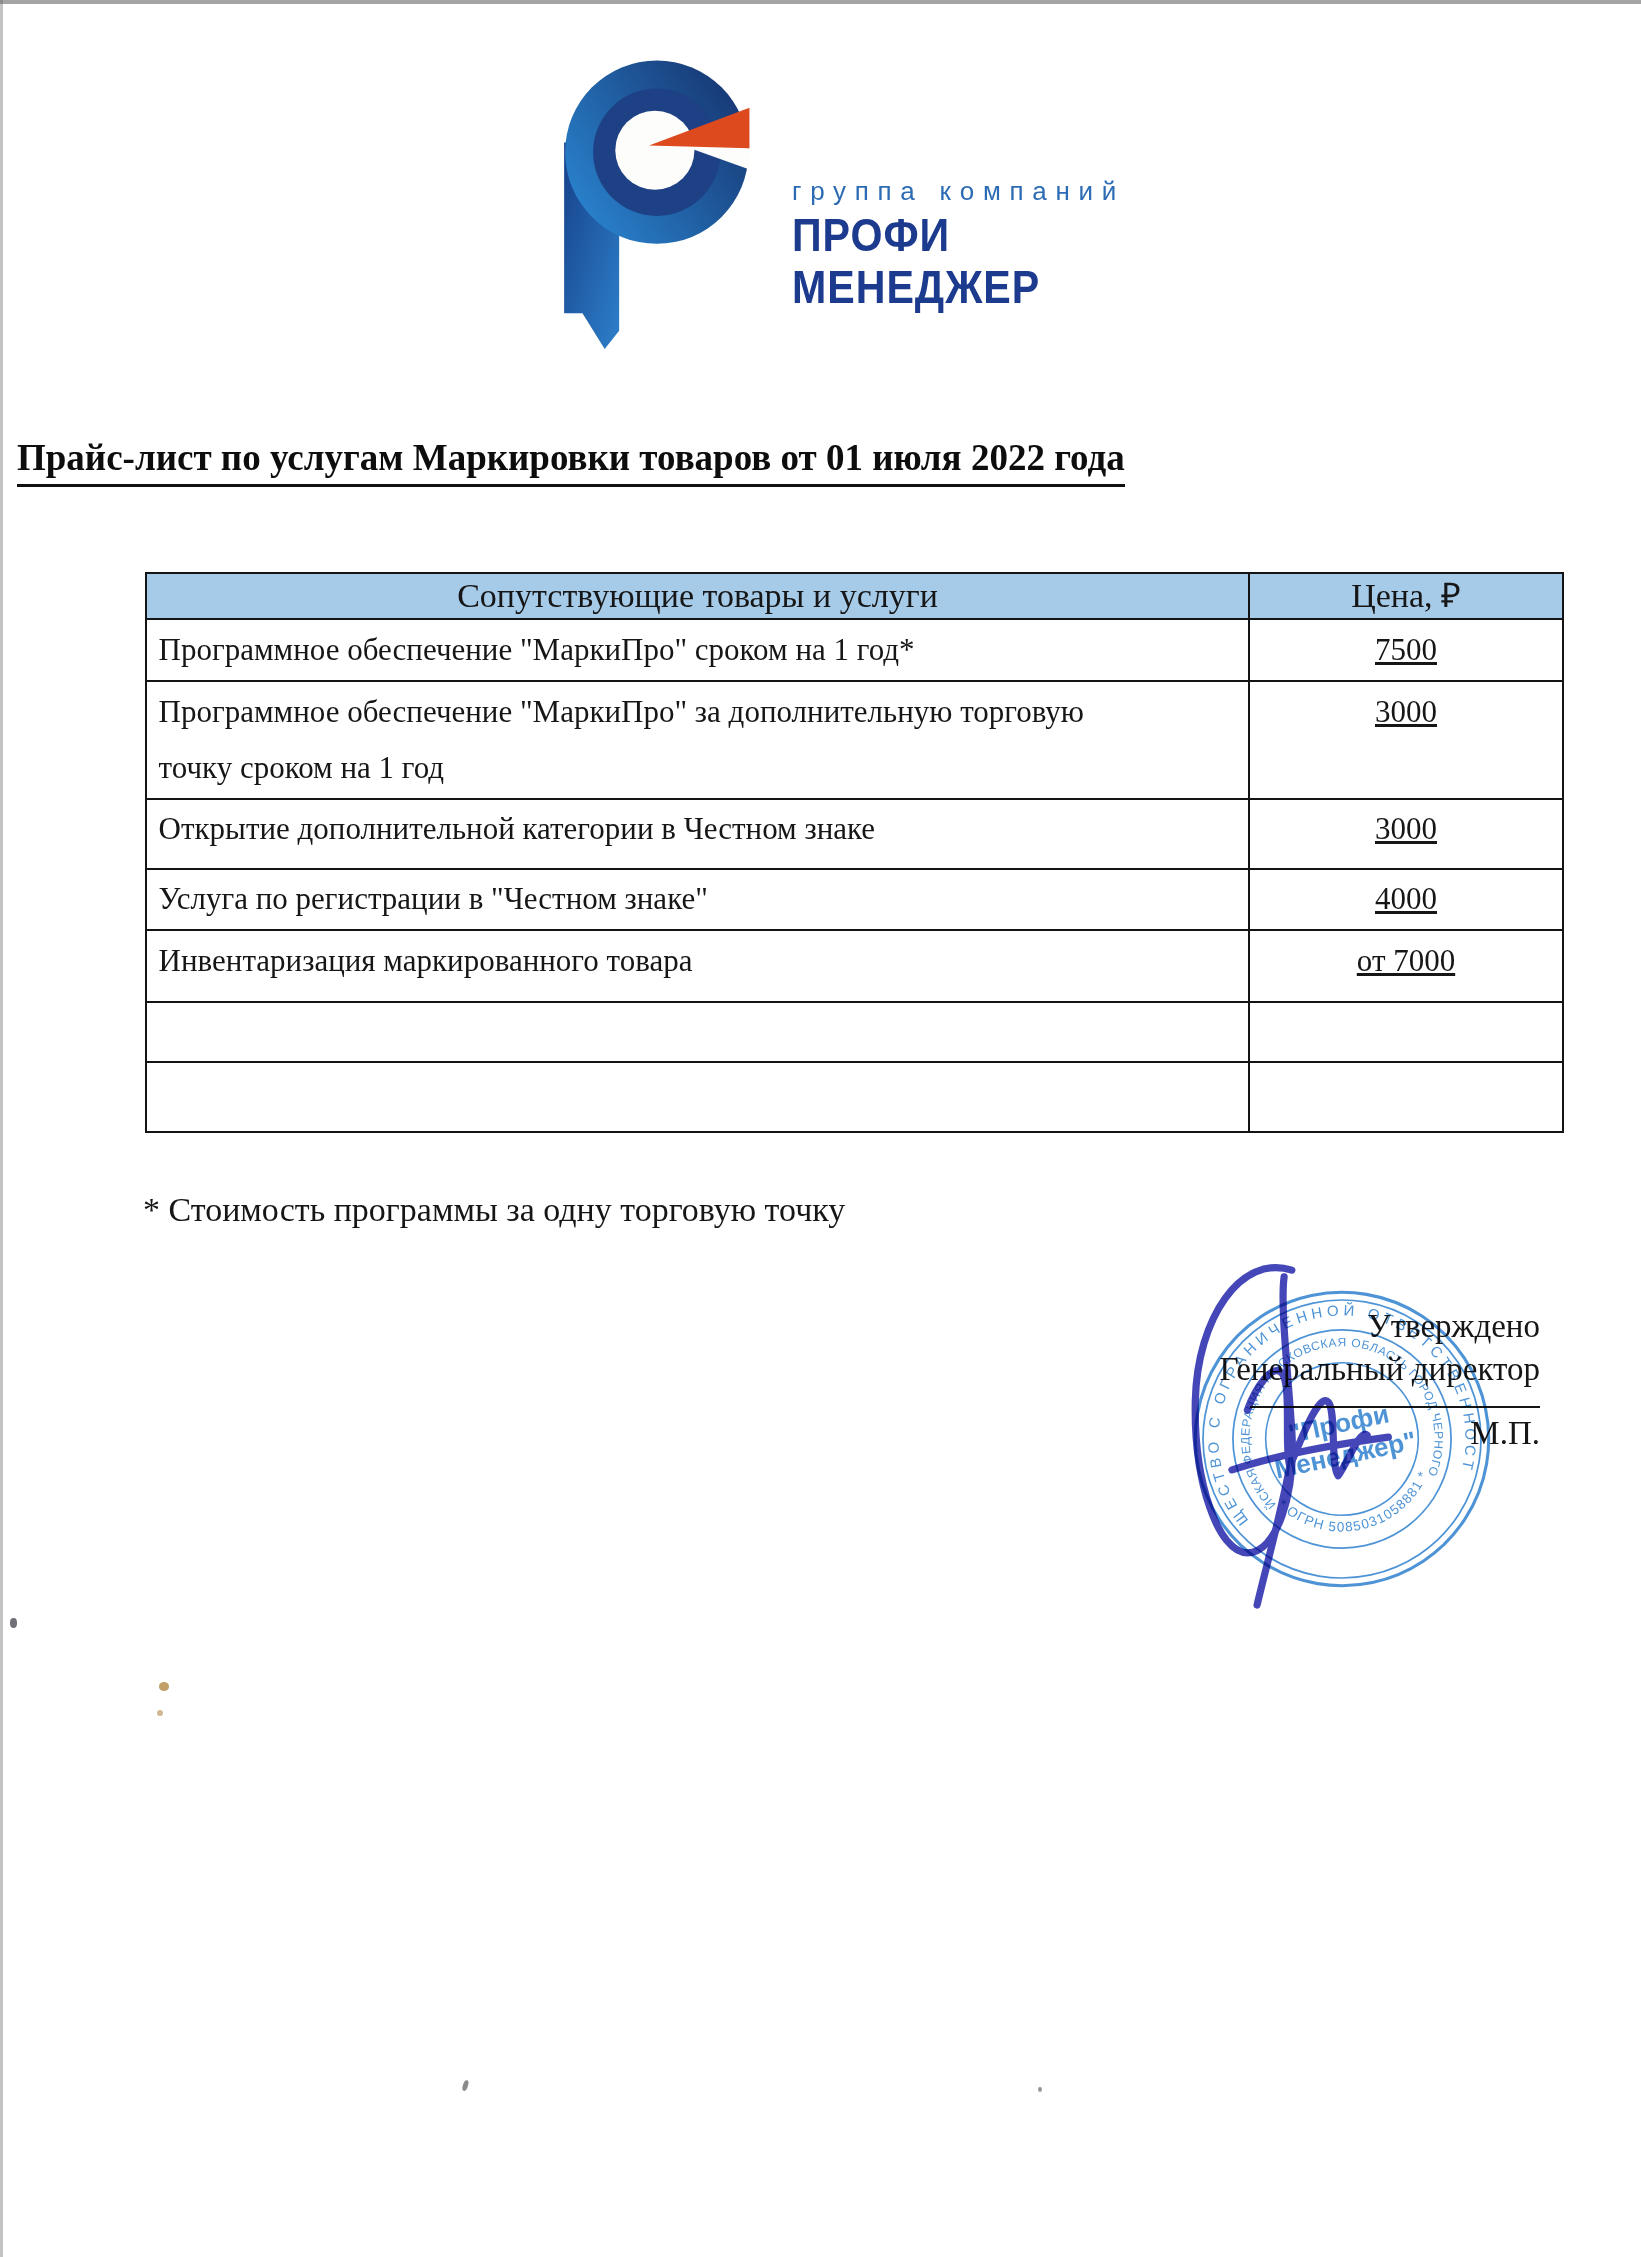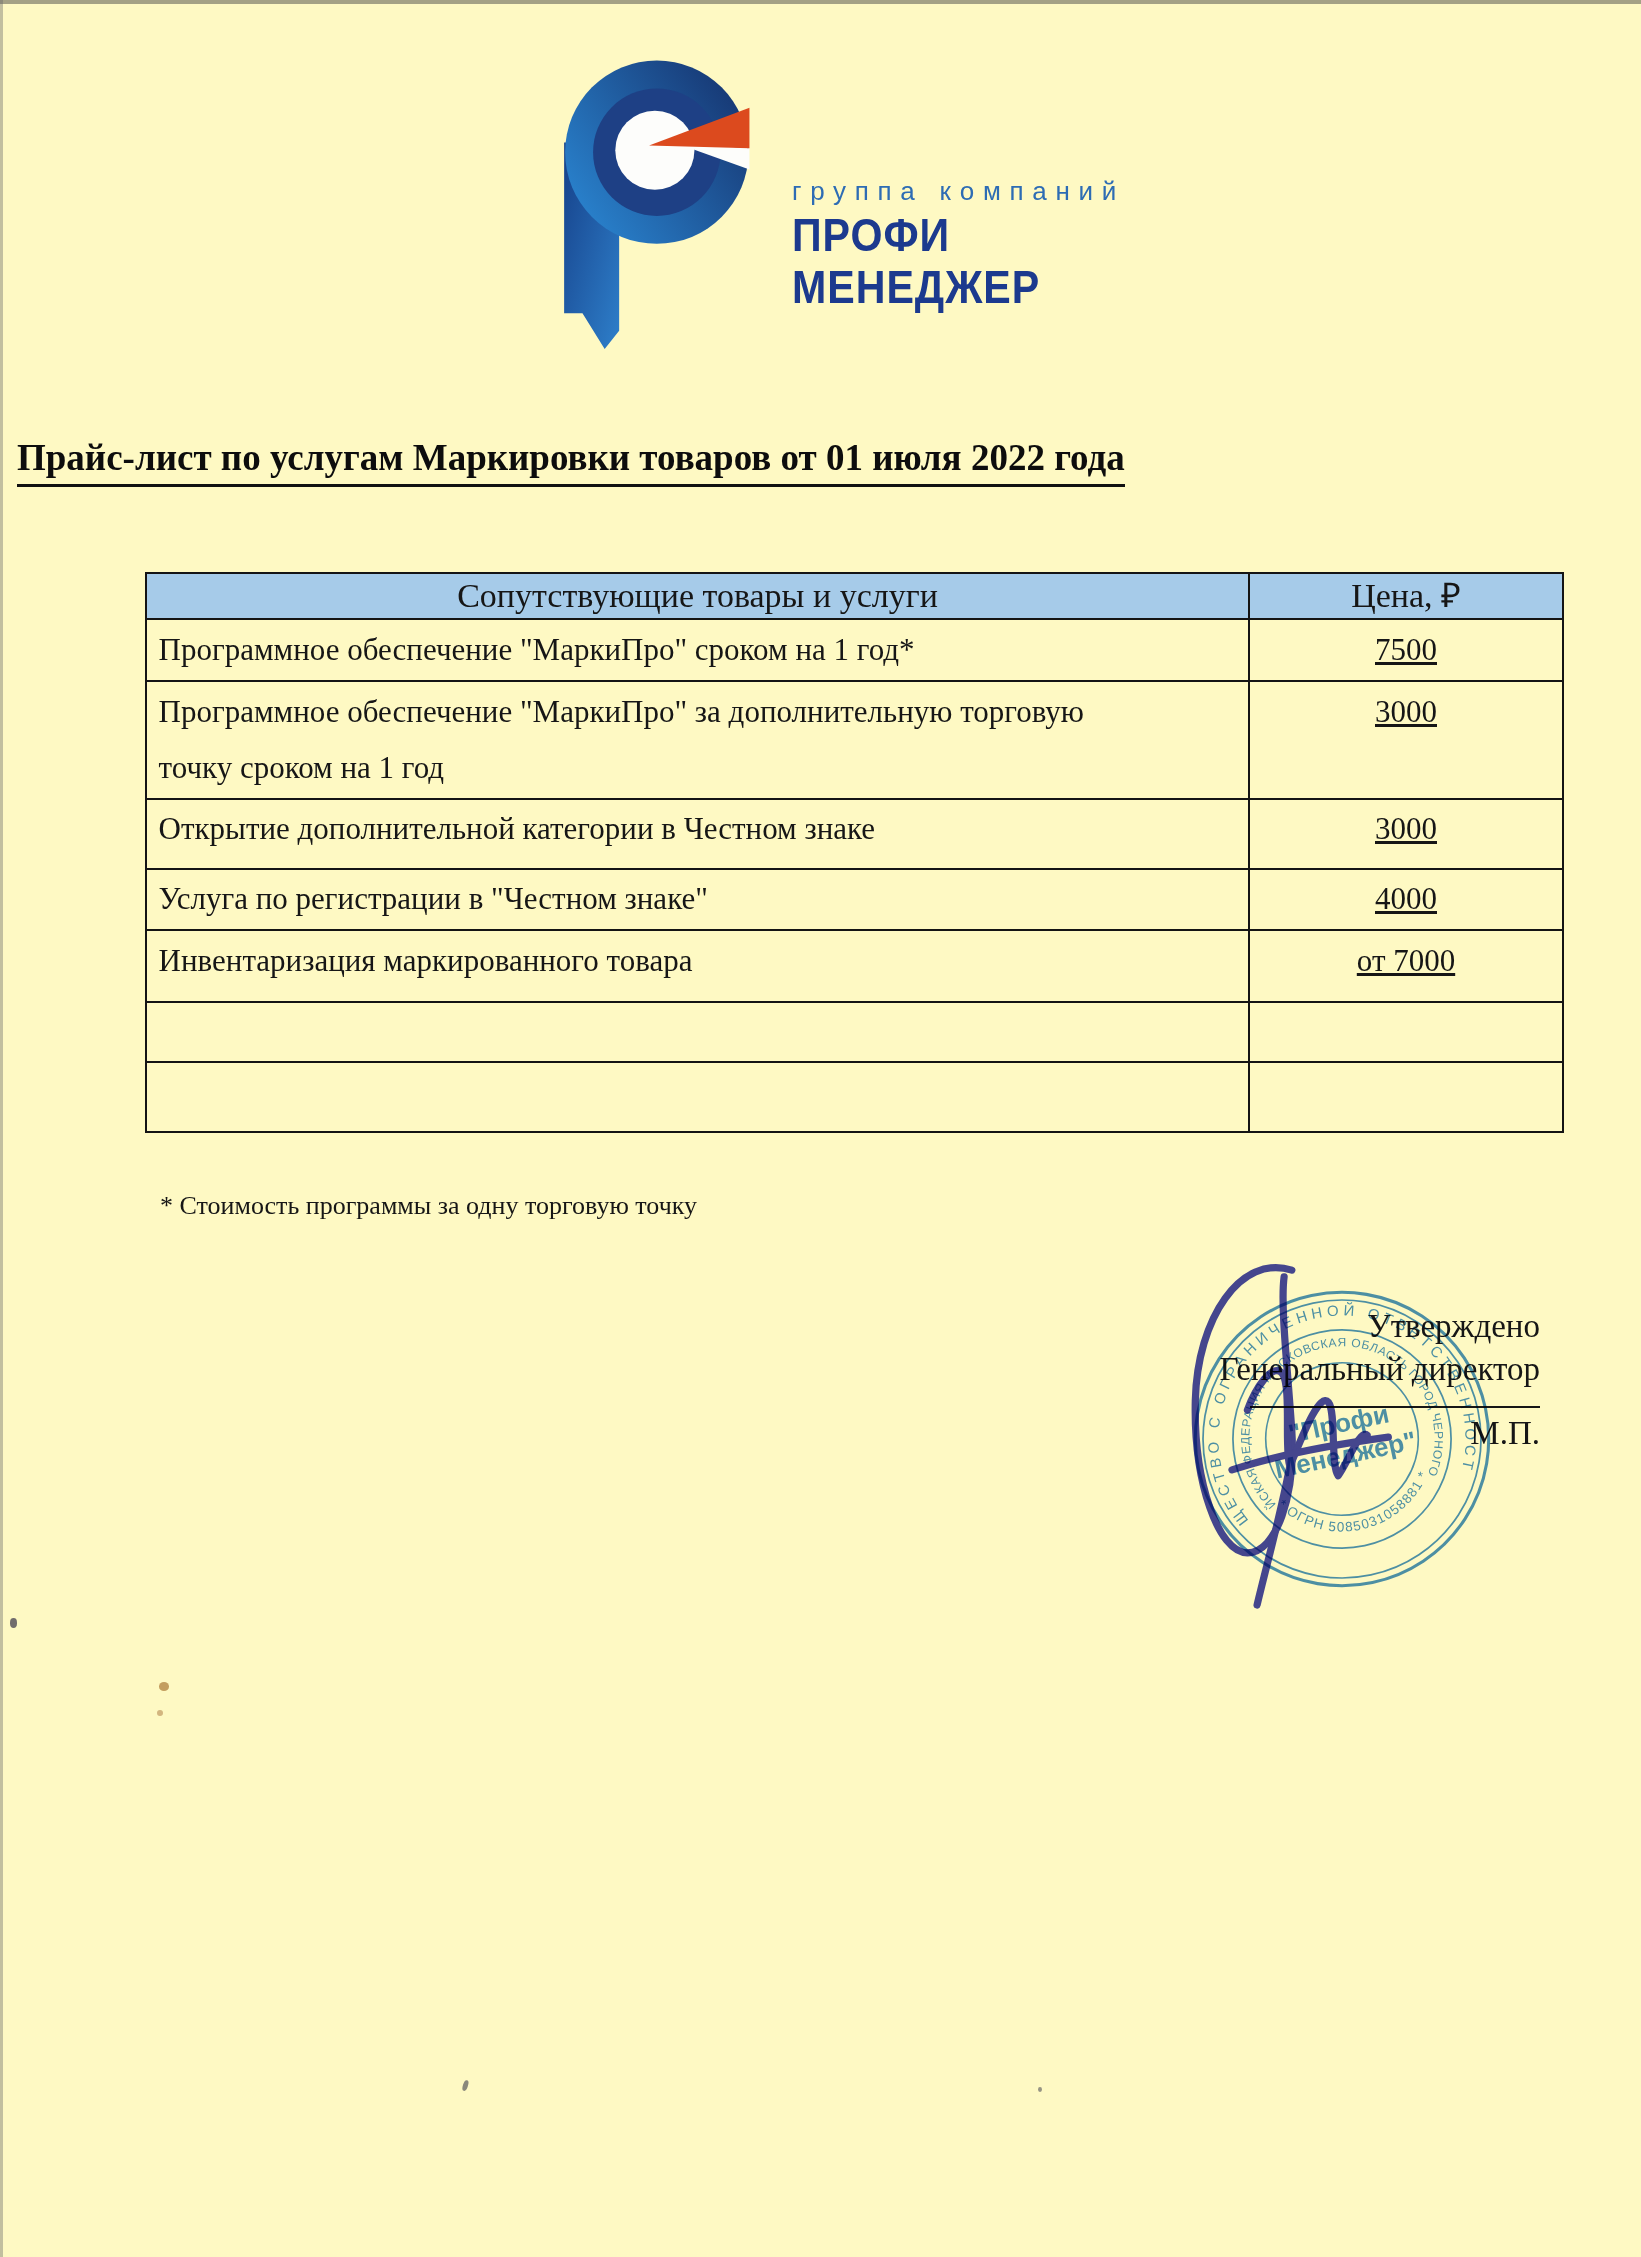"группа компаний" .page { background: #fef9c3 -> #ffffff }
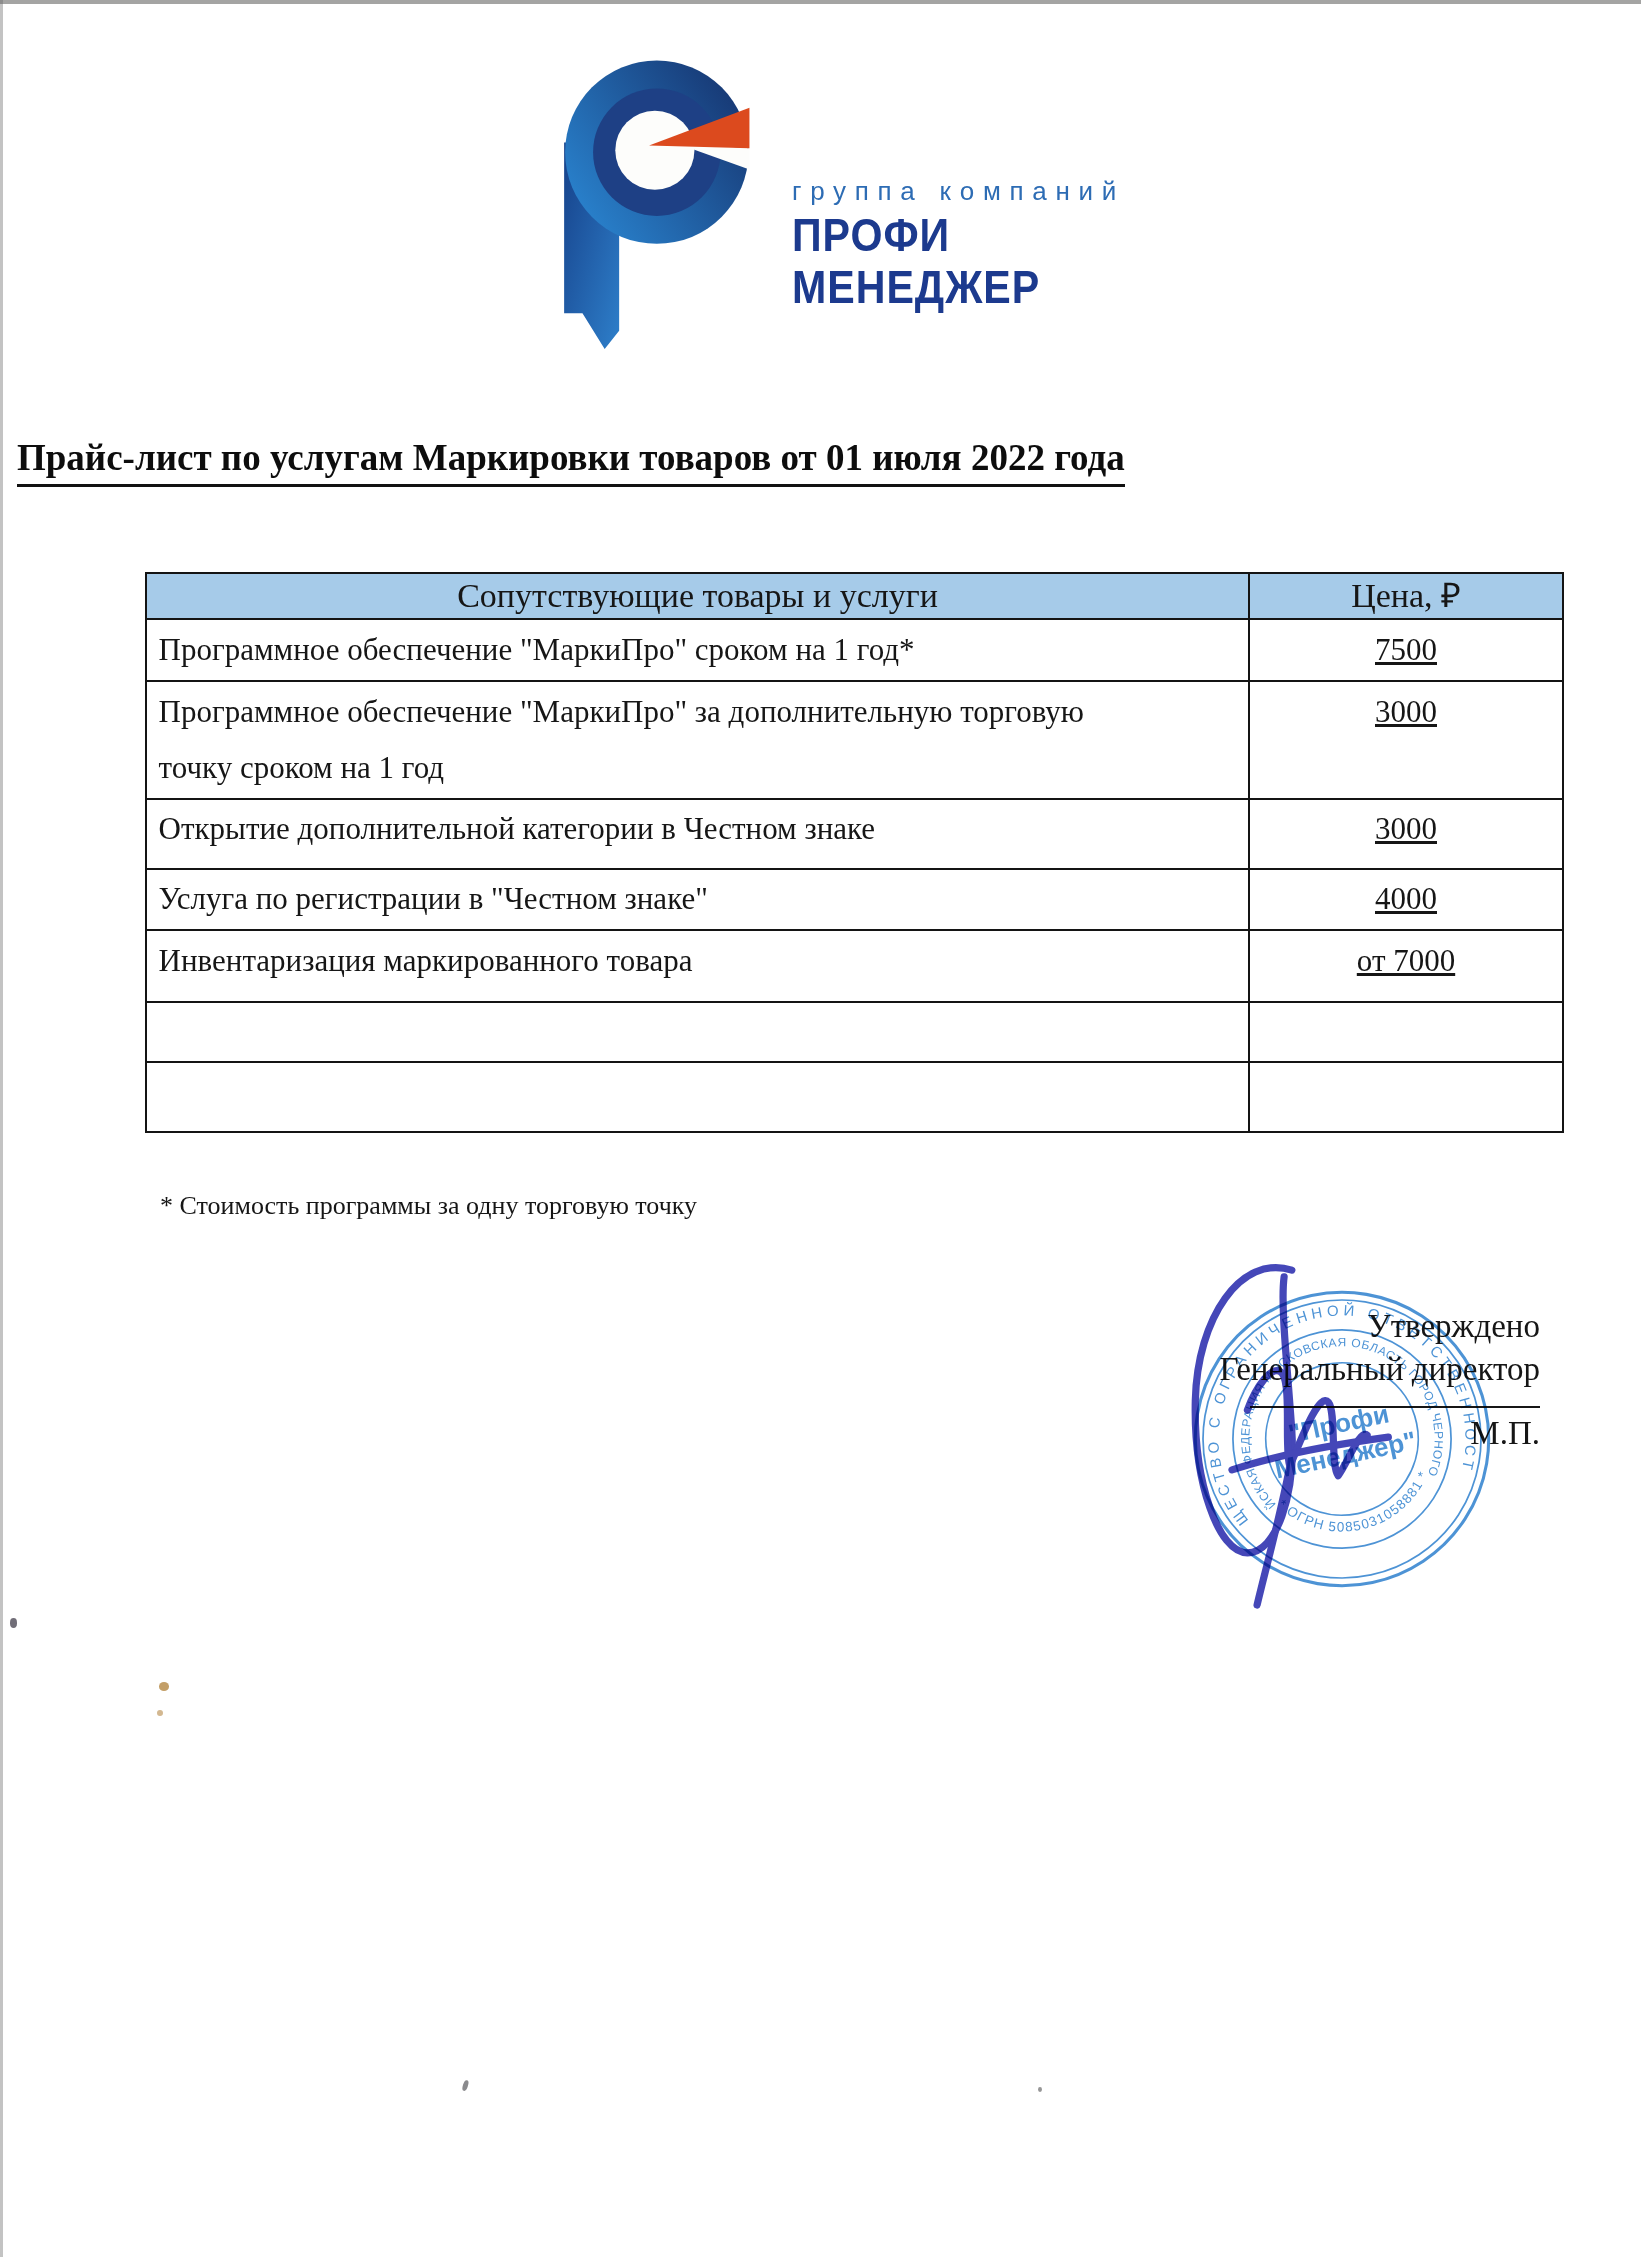"* Стоимость программы за одну" .footnote { font-size: 26px -> 34px; margin-left: 17px -> none }
